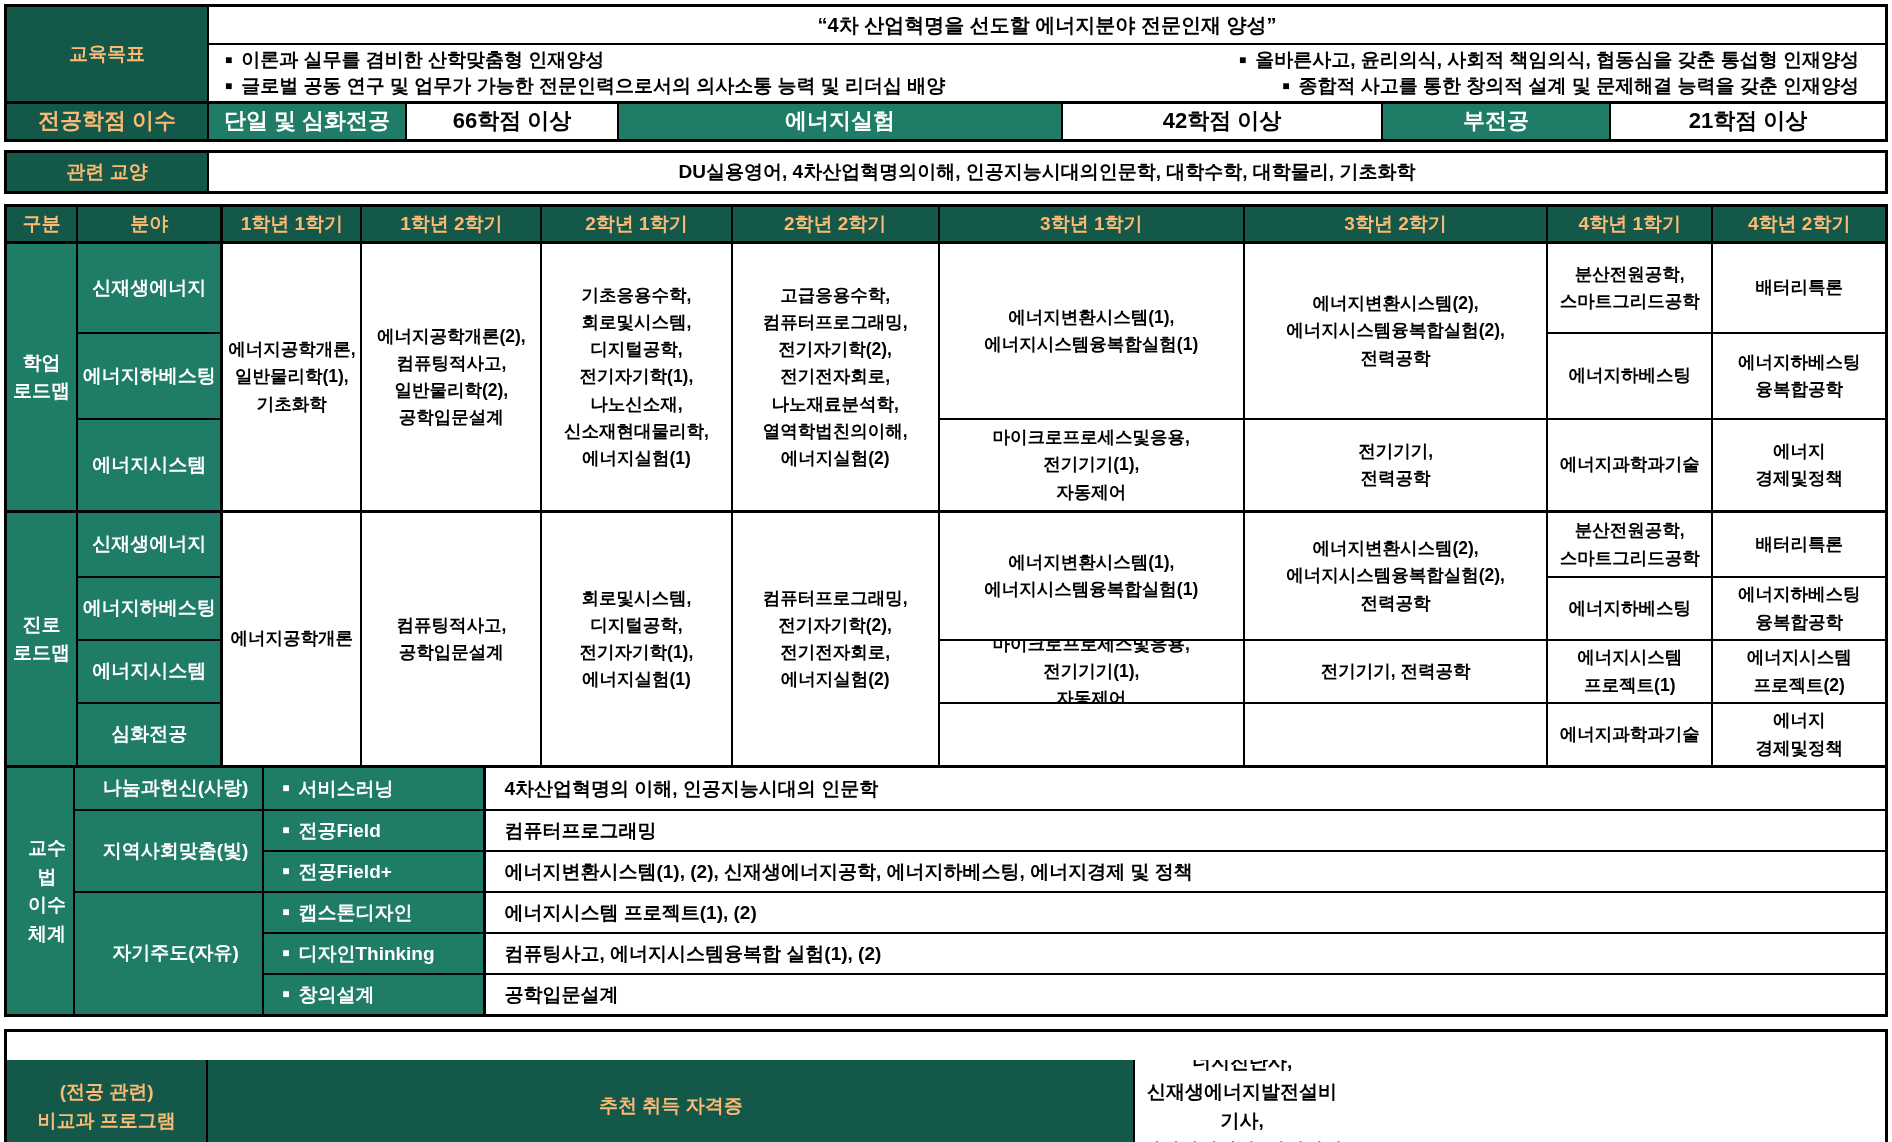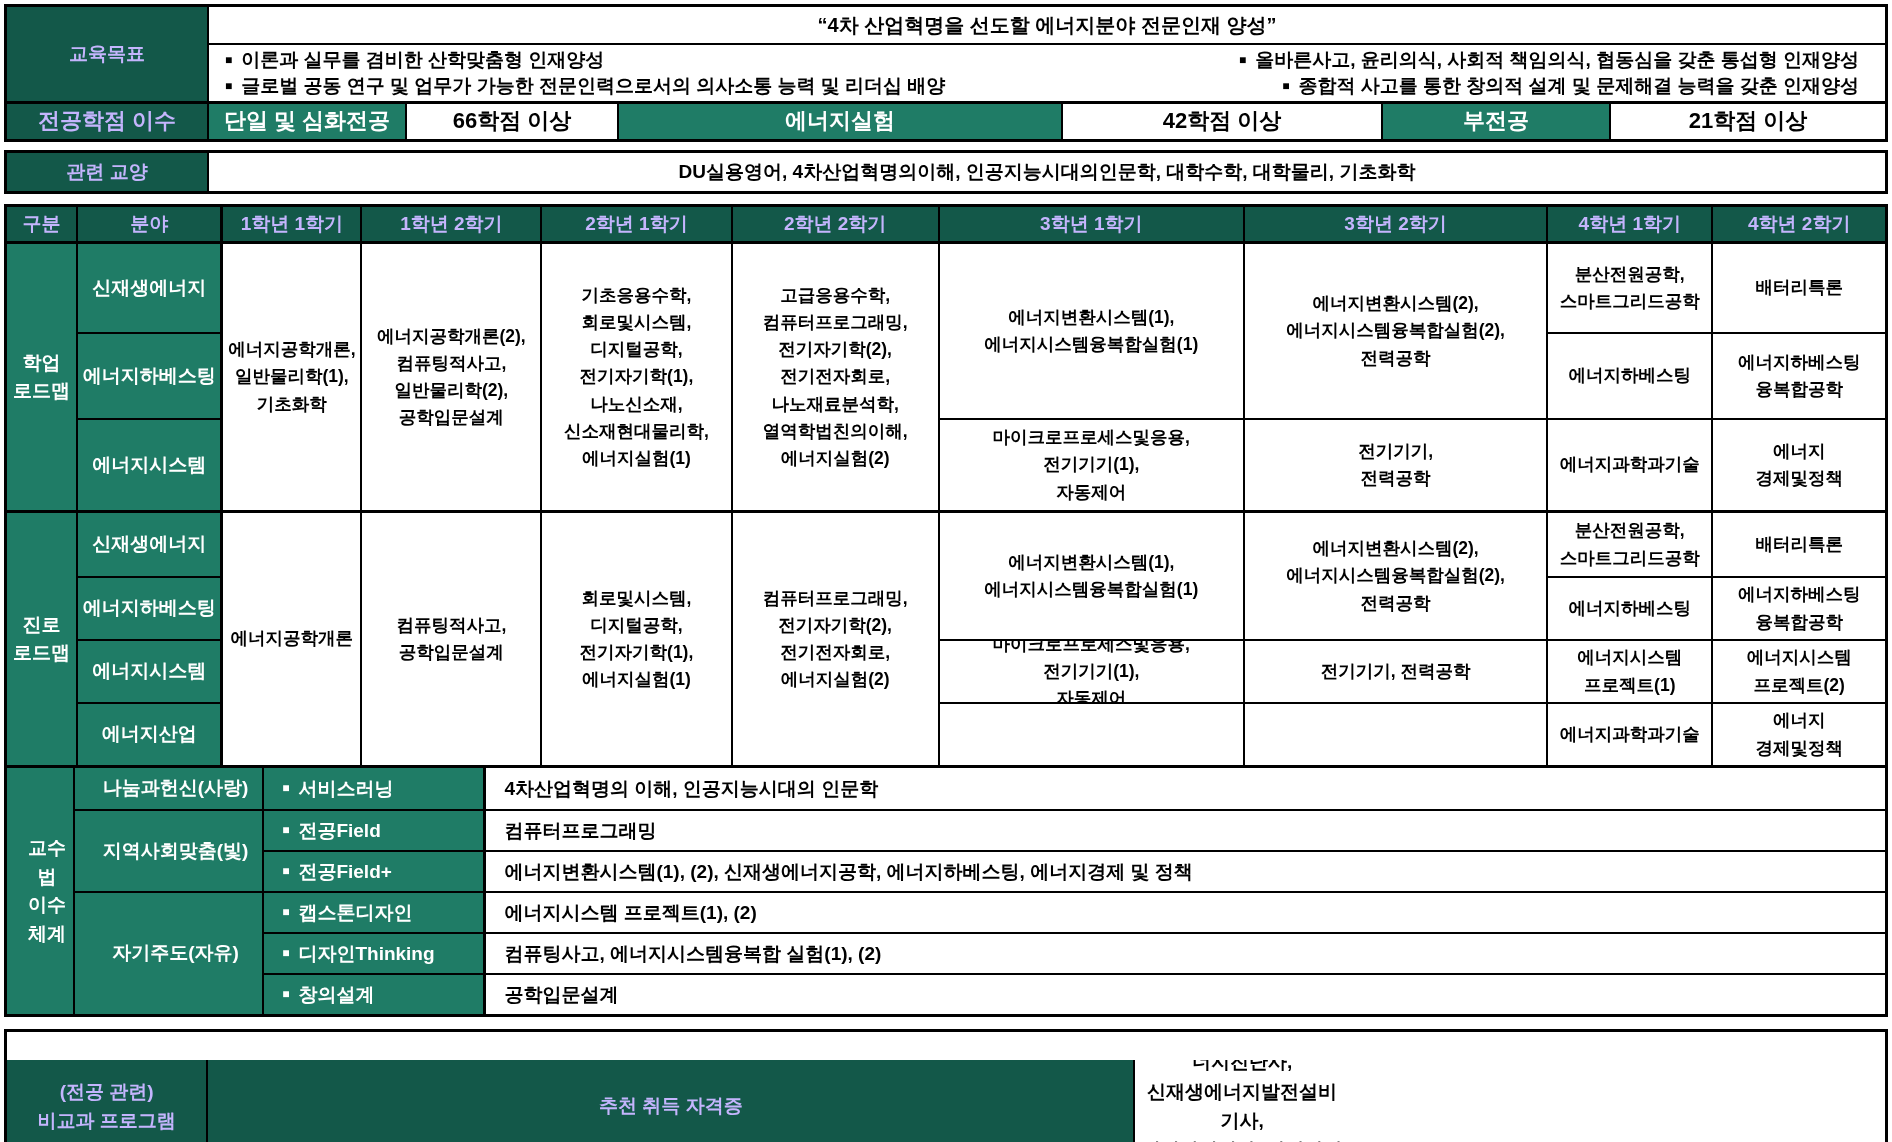"교육목표" .dark { color: #c4b5fd -> #fdba74 }
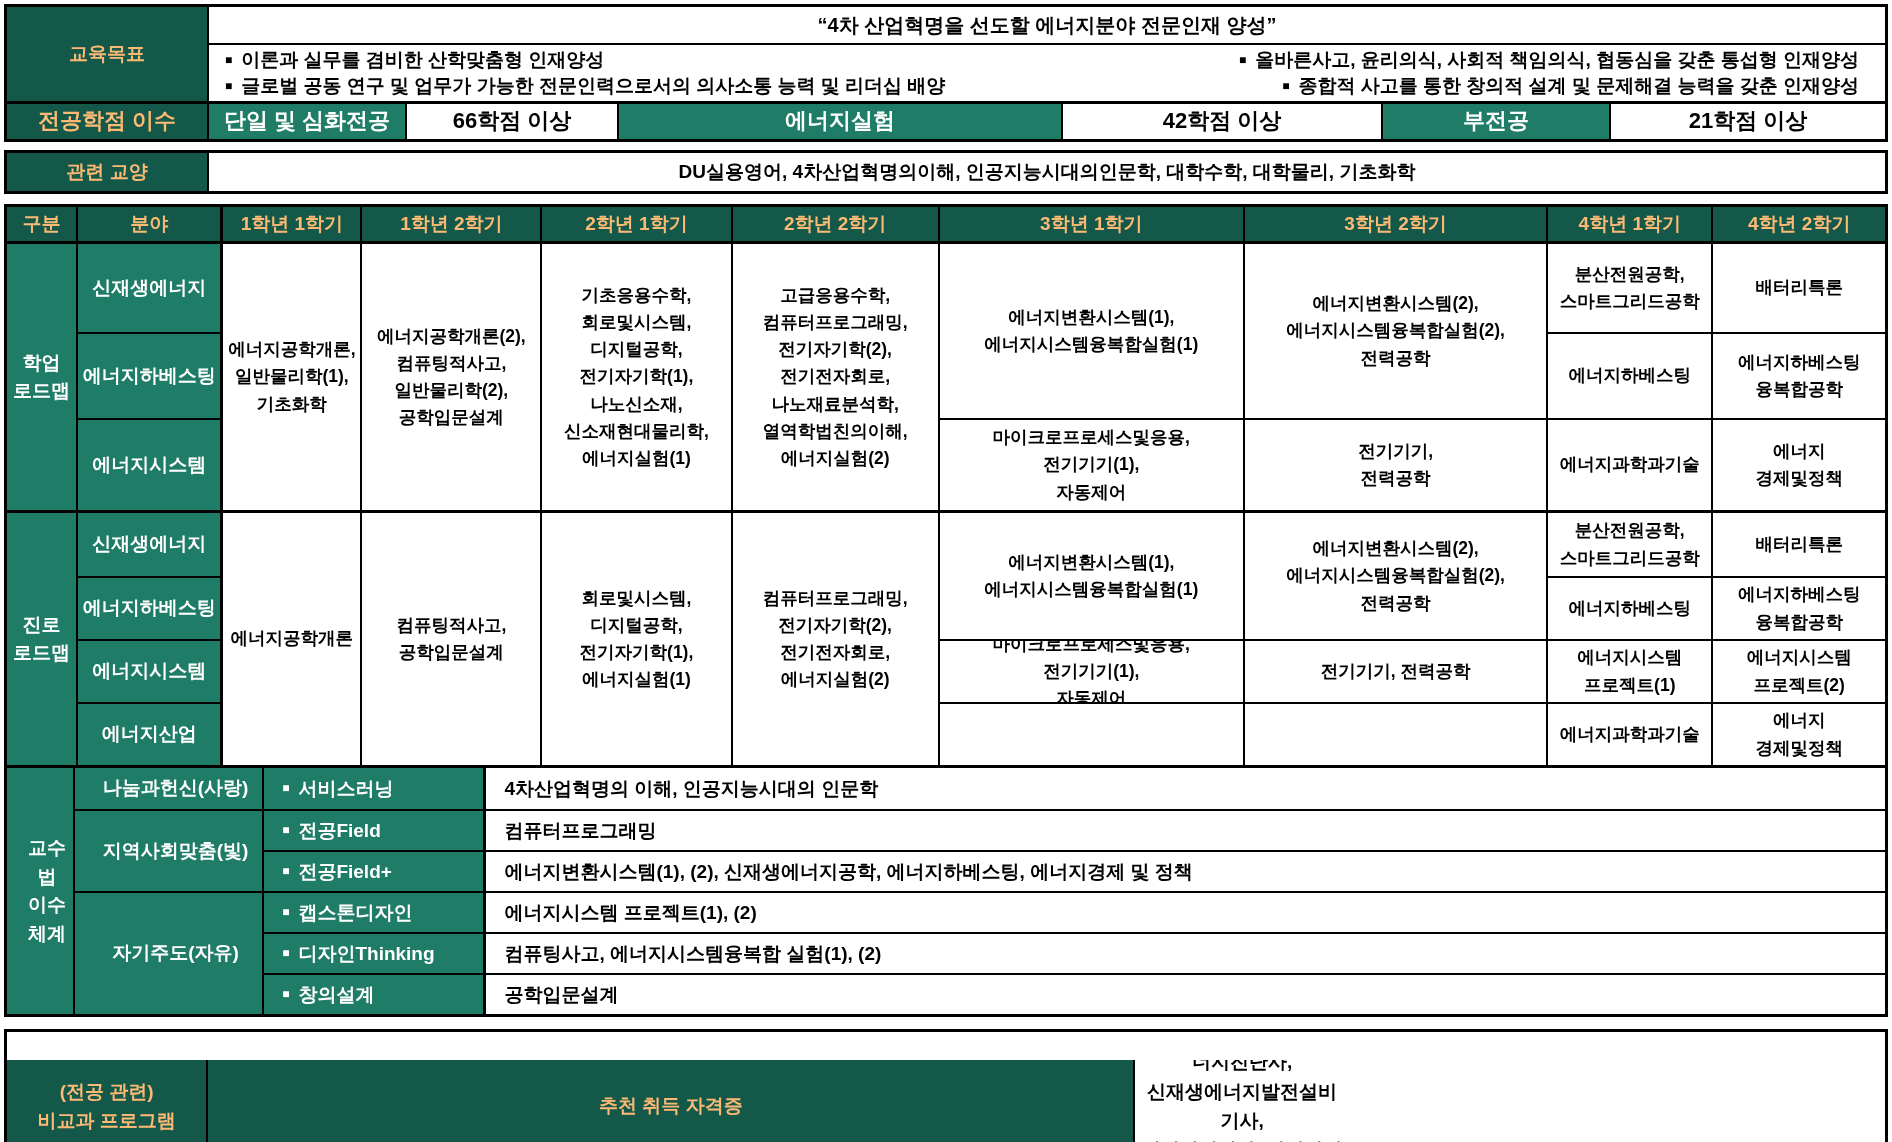"에너지산업" div.c { text: 에너지산업 -> 심화전공 }
